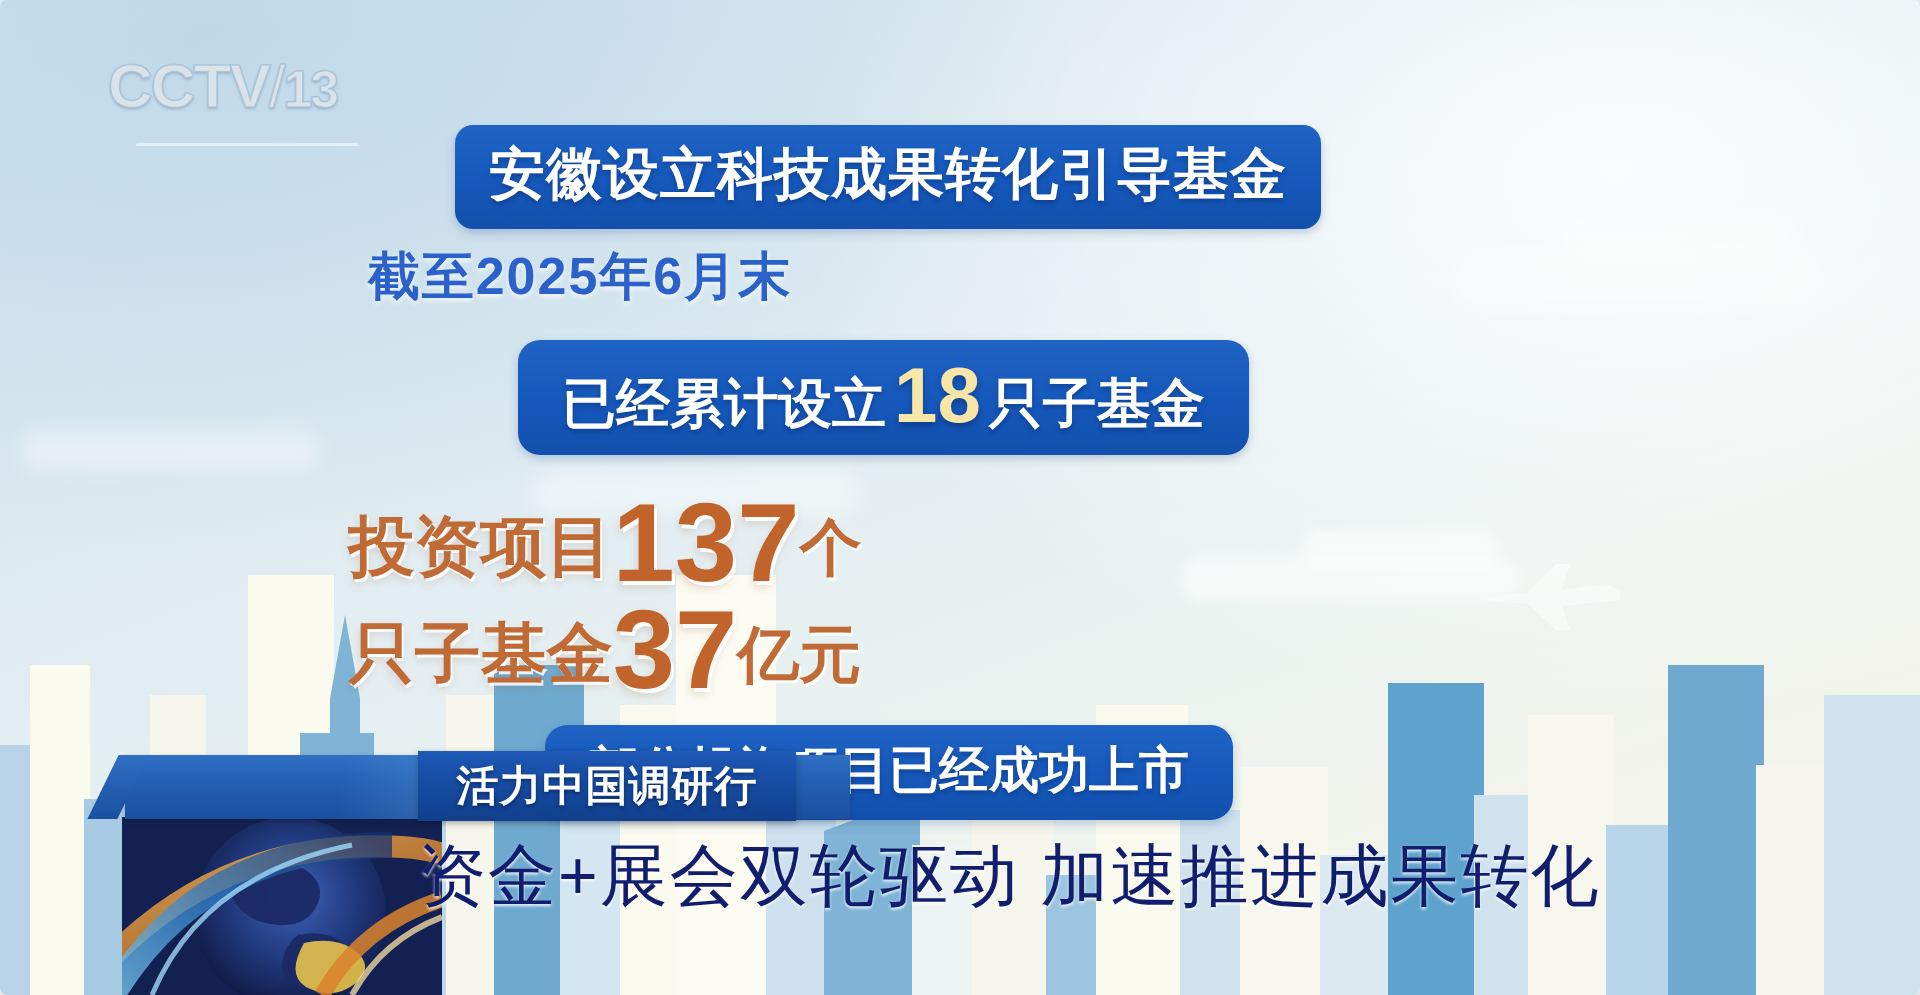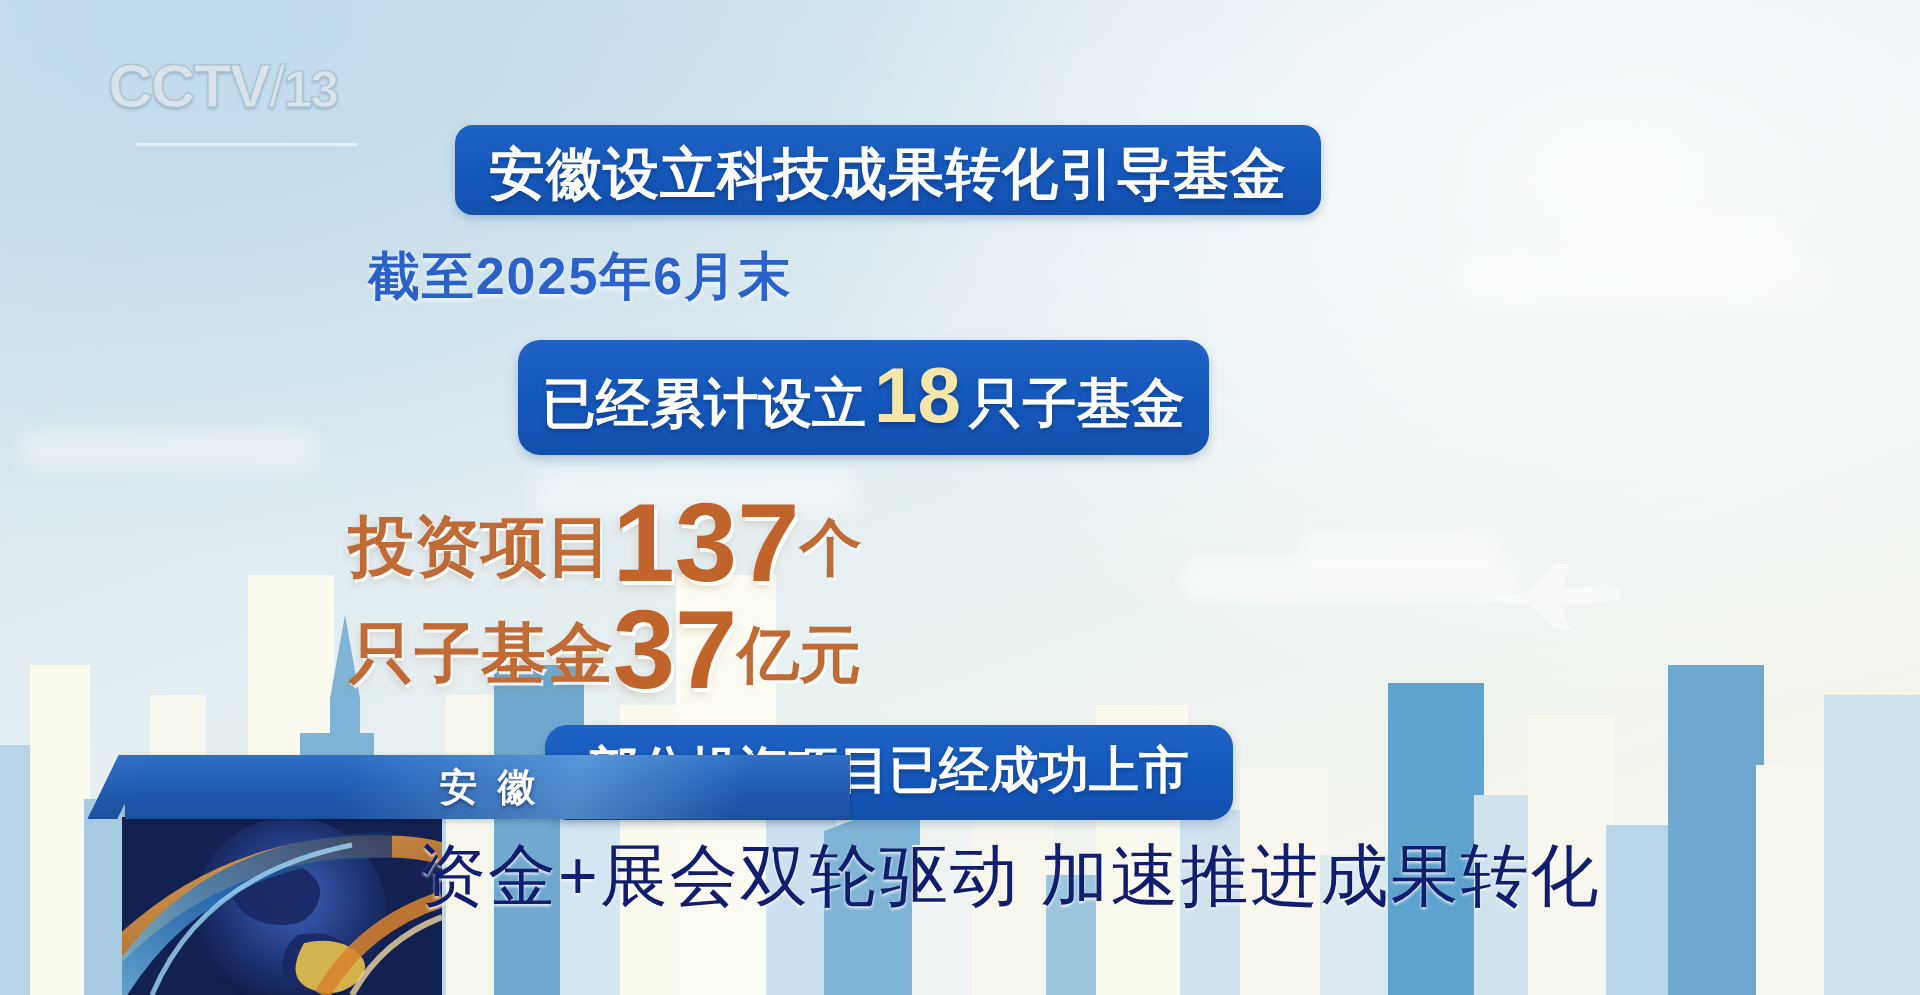"CCTV/13" #stage { border-radius: none -> 7px }
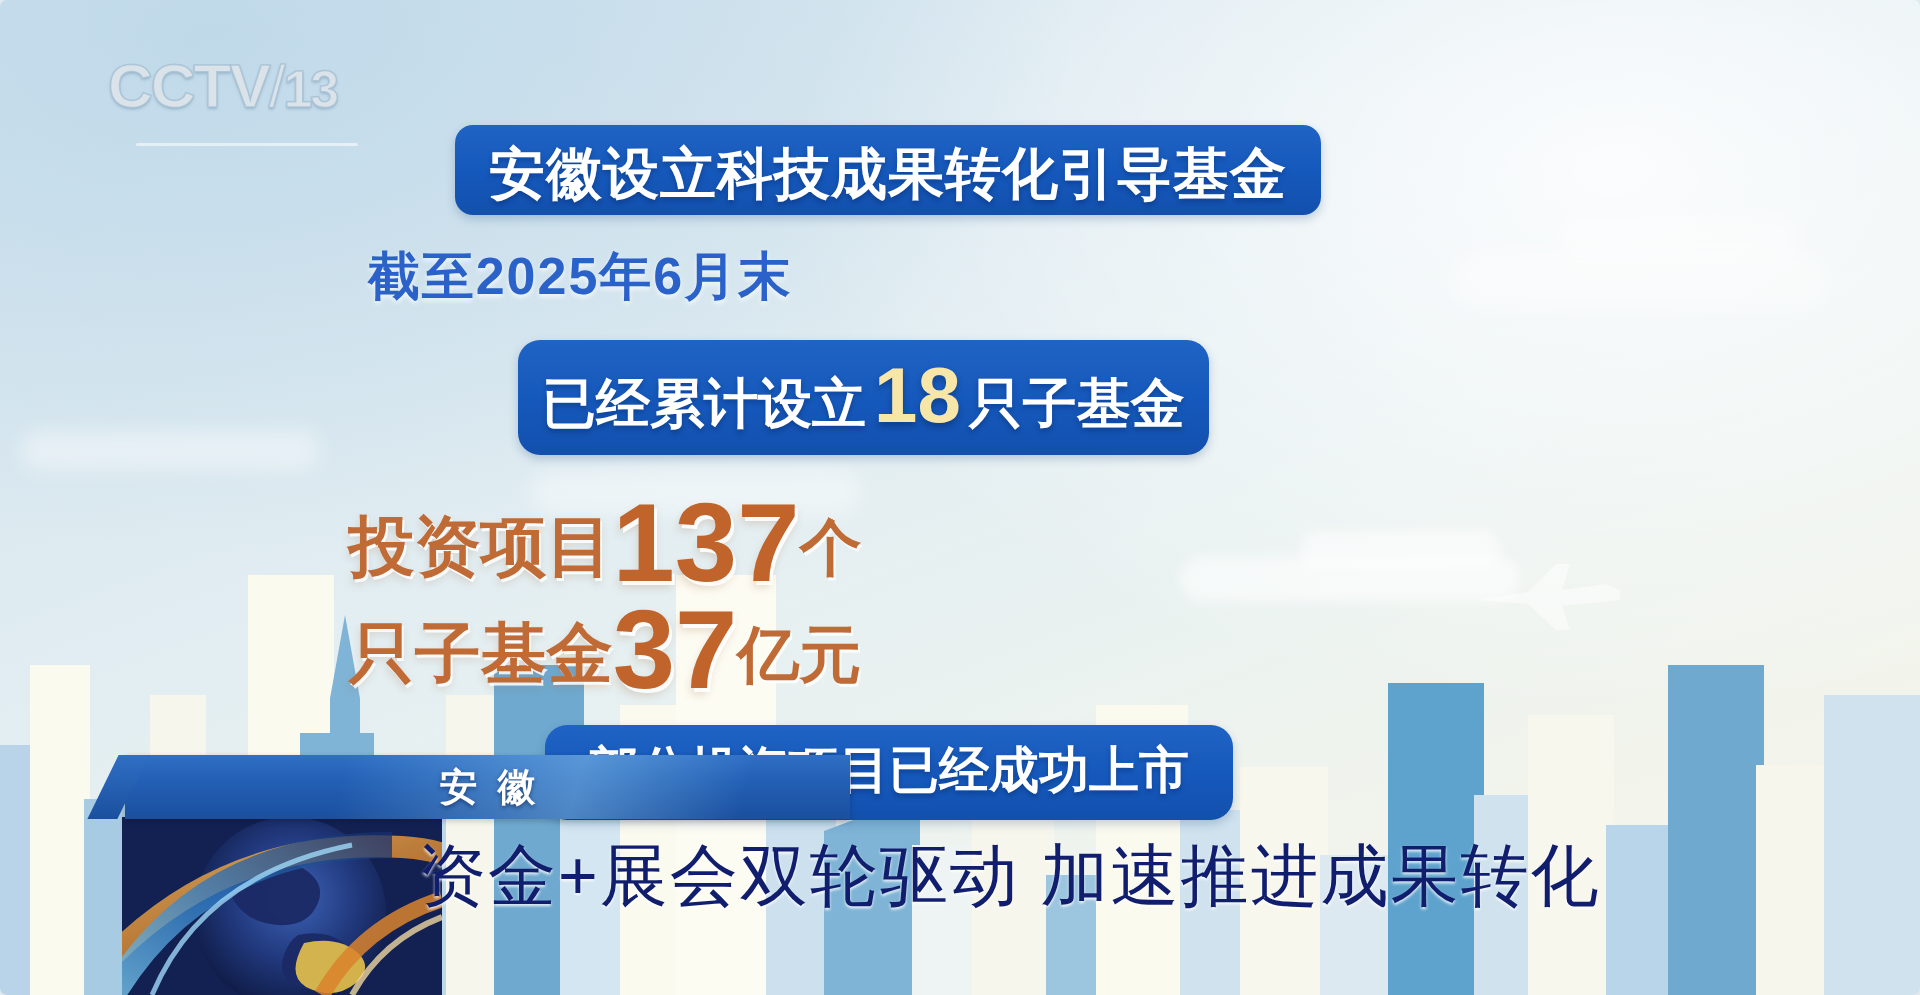"安徽设立科技成果转化引导基金" .pill { padding: 12px 34px 2px -> 12px 34px 16px }
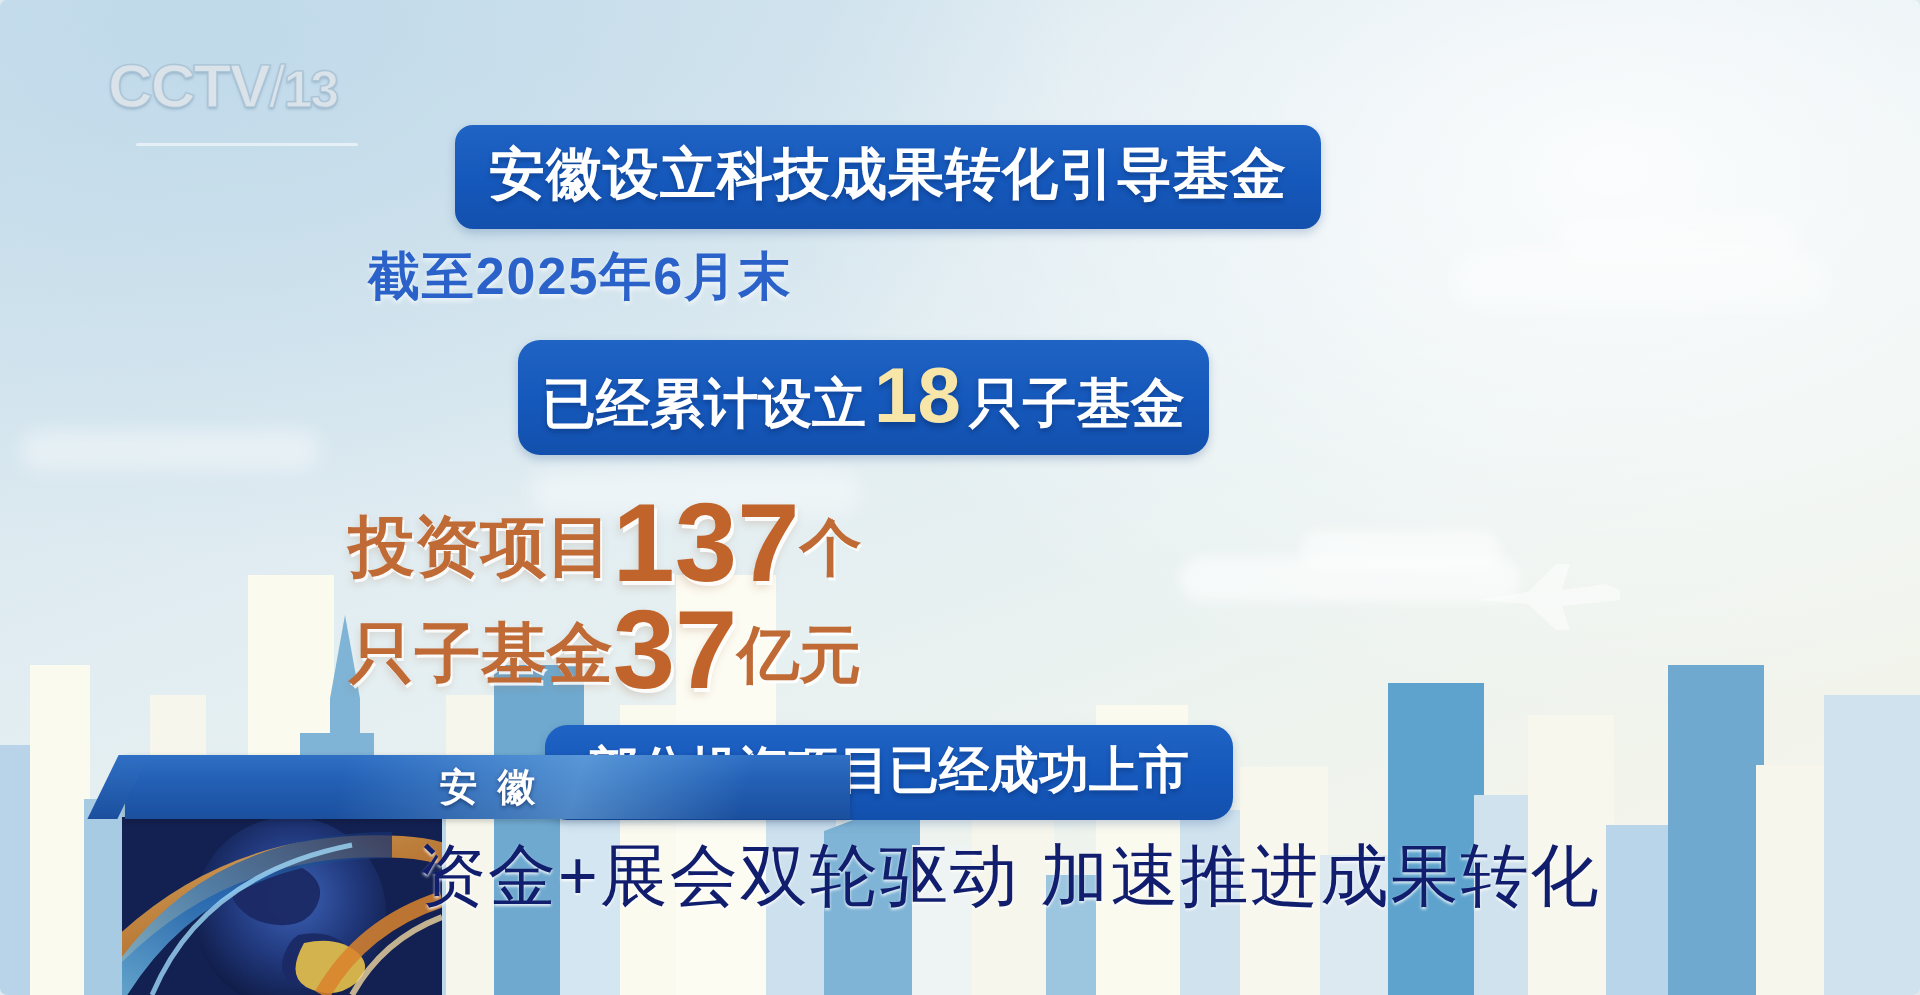"已经累计设立 18 只子基金" .pill-sub { padding: 10px 24px 14px -> 10px 44px 14px }
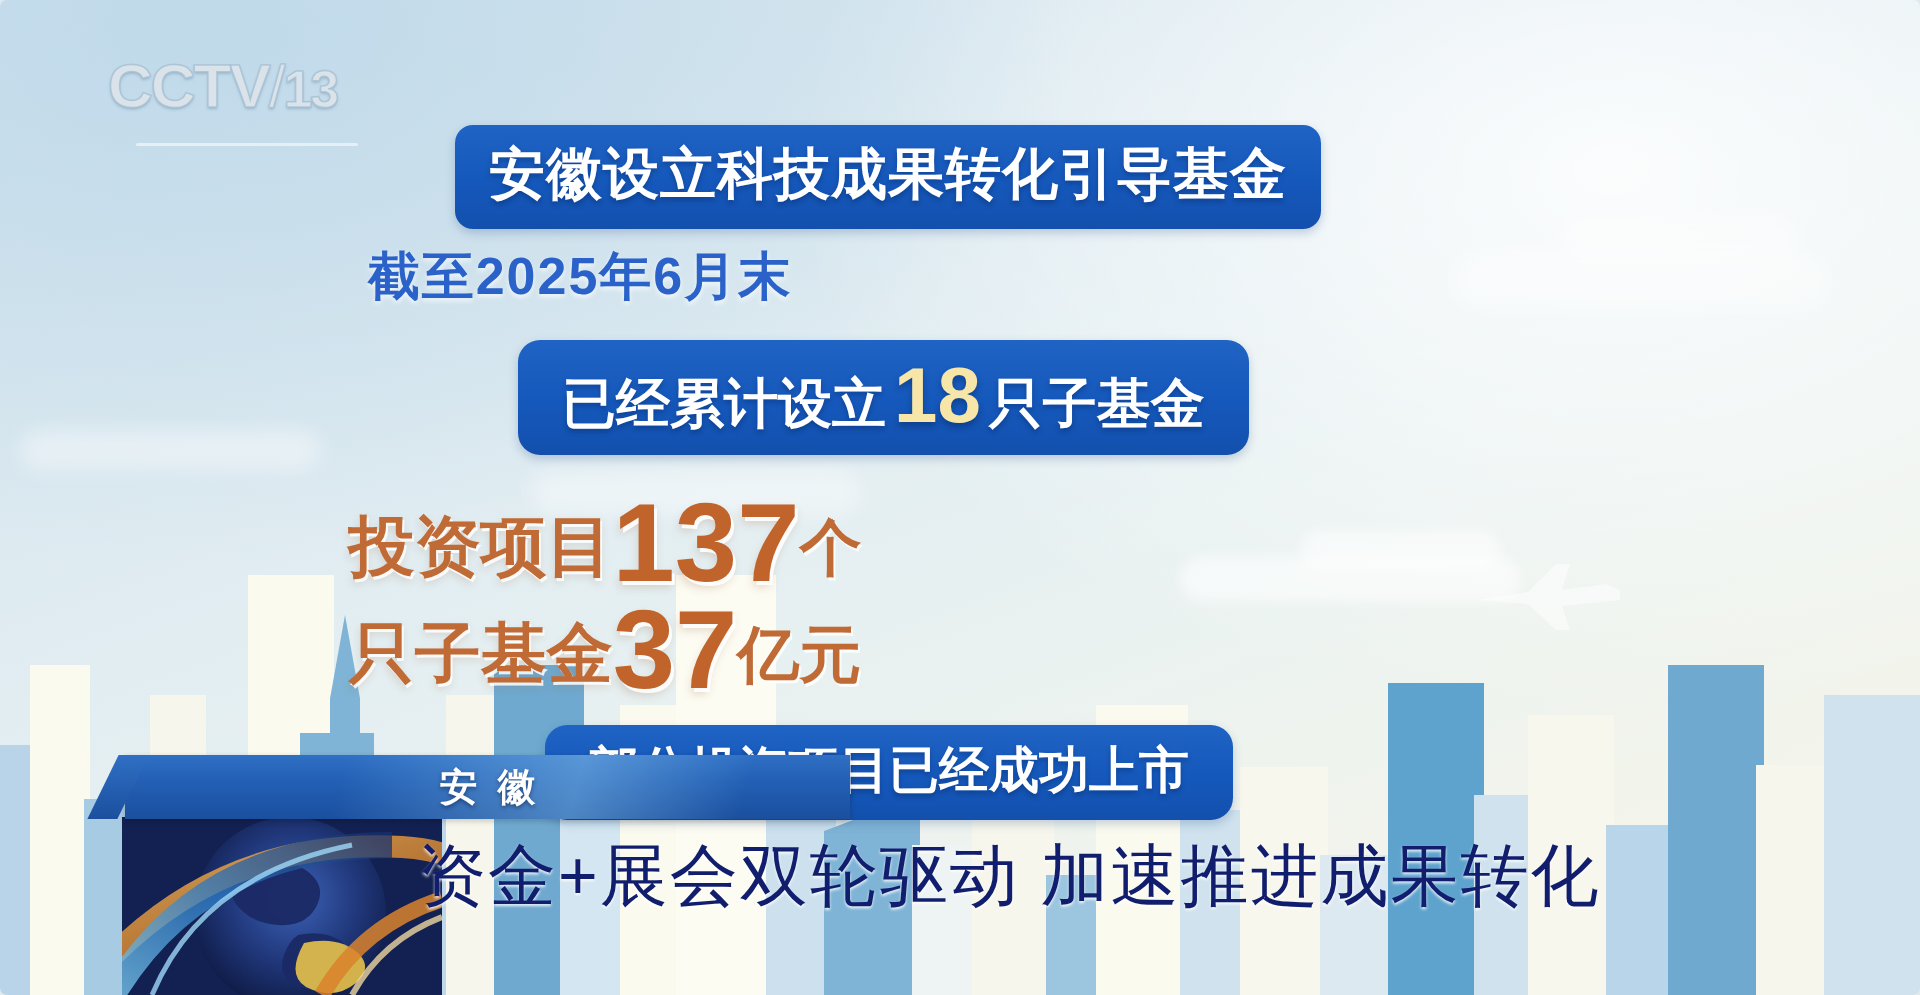"活力中国调研行" div.lt-prog { html: none -> <div> <span>活力中国调研行</span> </div> }
